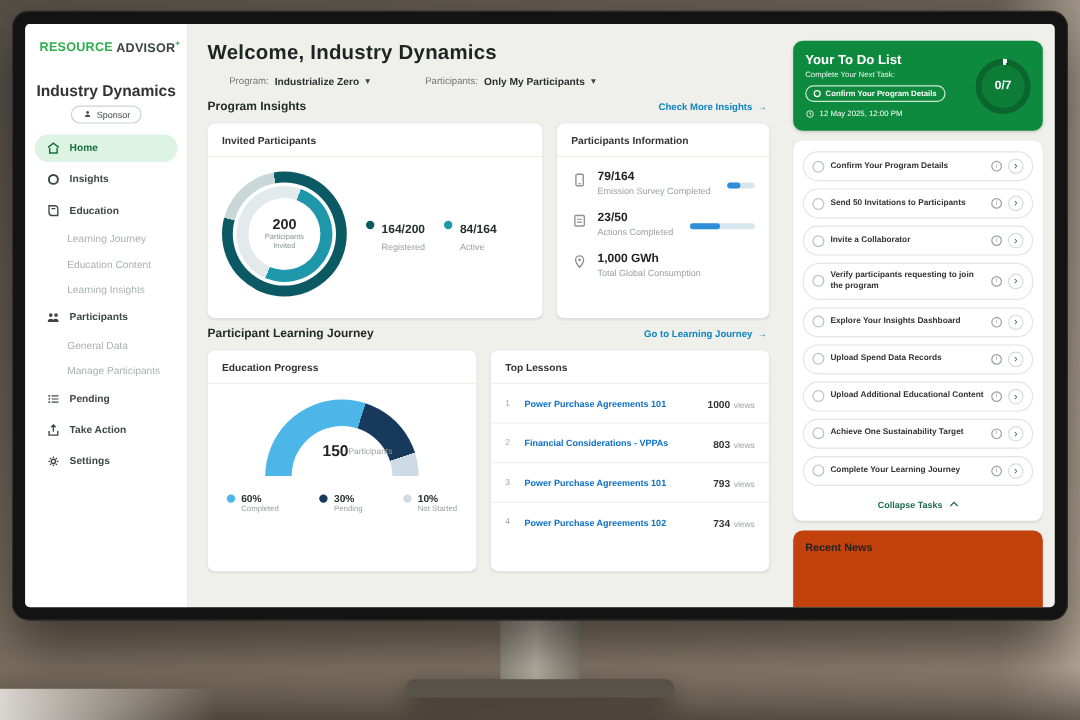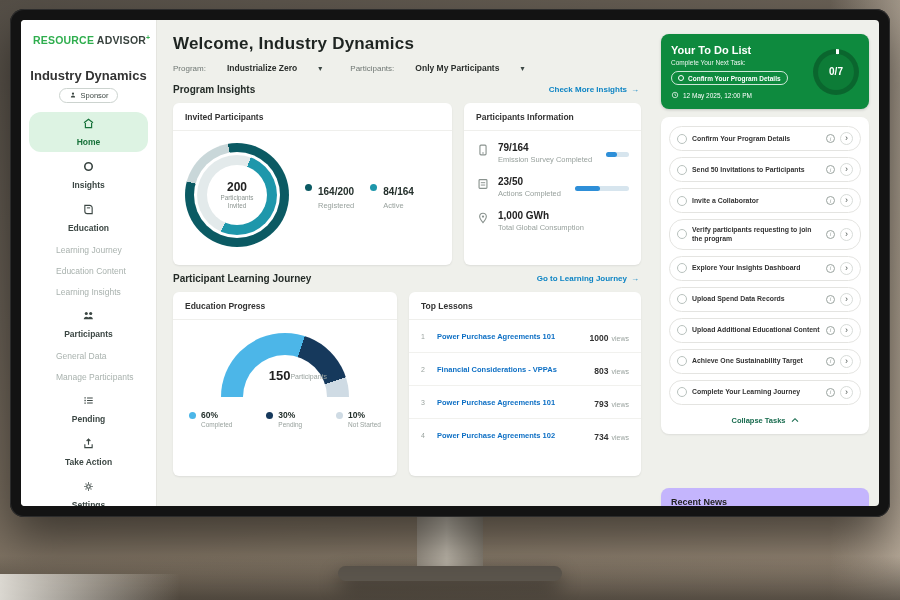"Program:" .filter { align-items: center -> none; gap: 21px -> 5px; margin-left: none -> 18px }
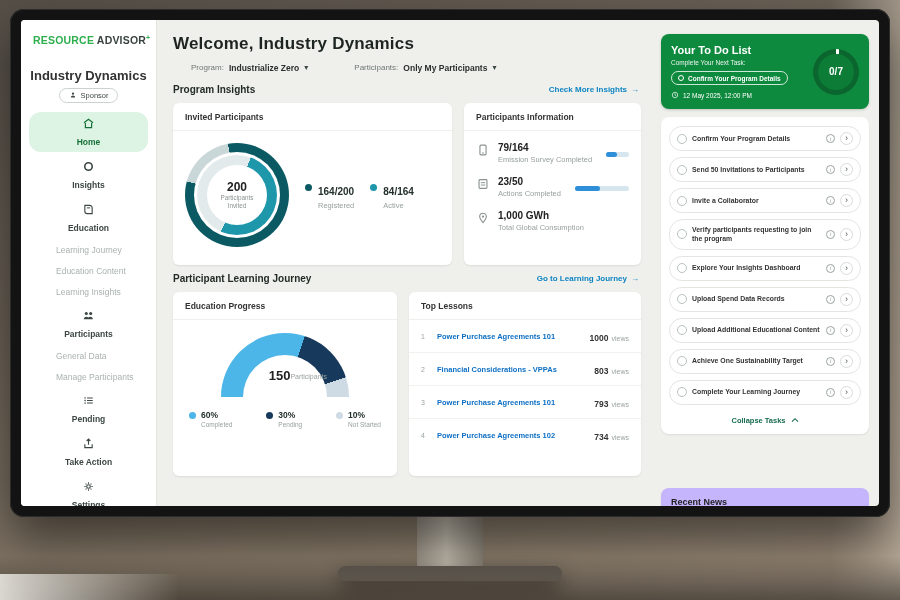"Home" .nav-item { flex-direction: column -> none }
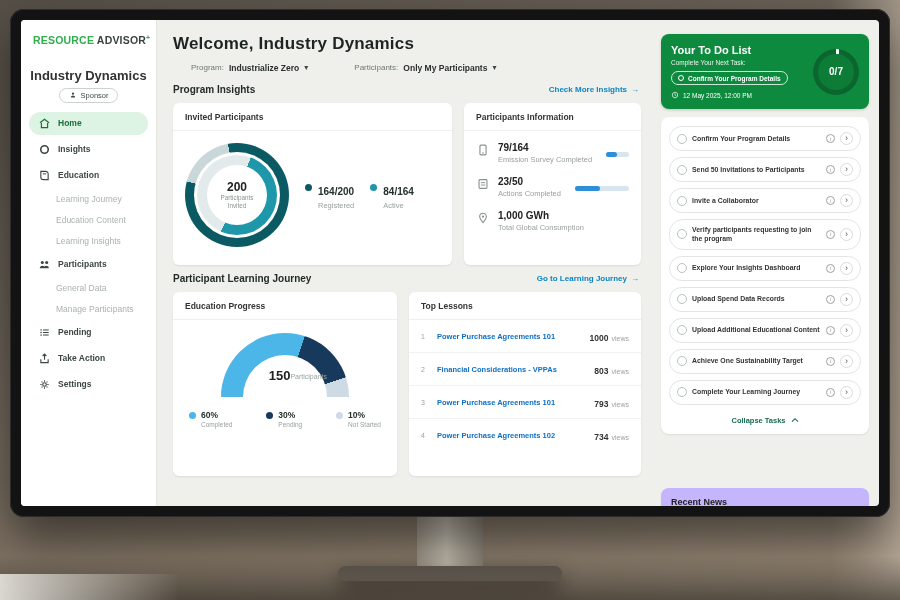"Recent News" .news-card { background: #c4b5fd -> #c2410c; margin-top: 46px -> none }
